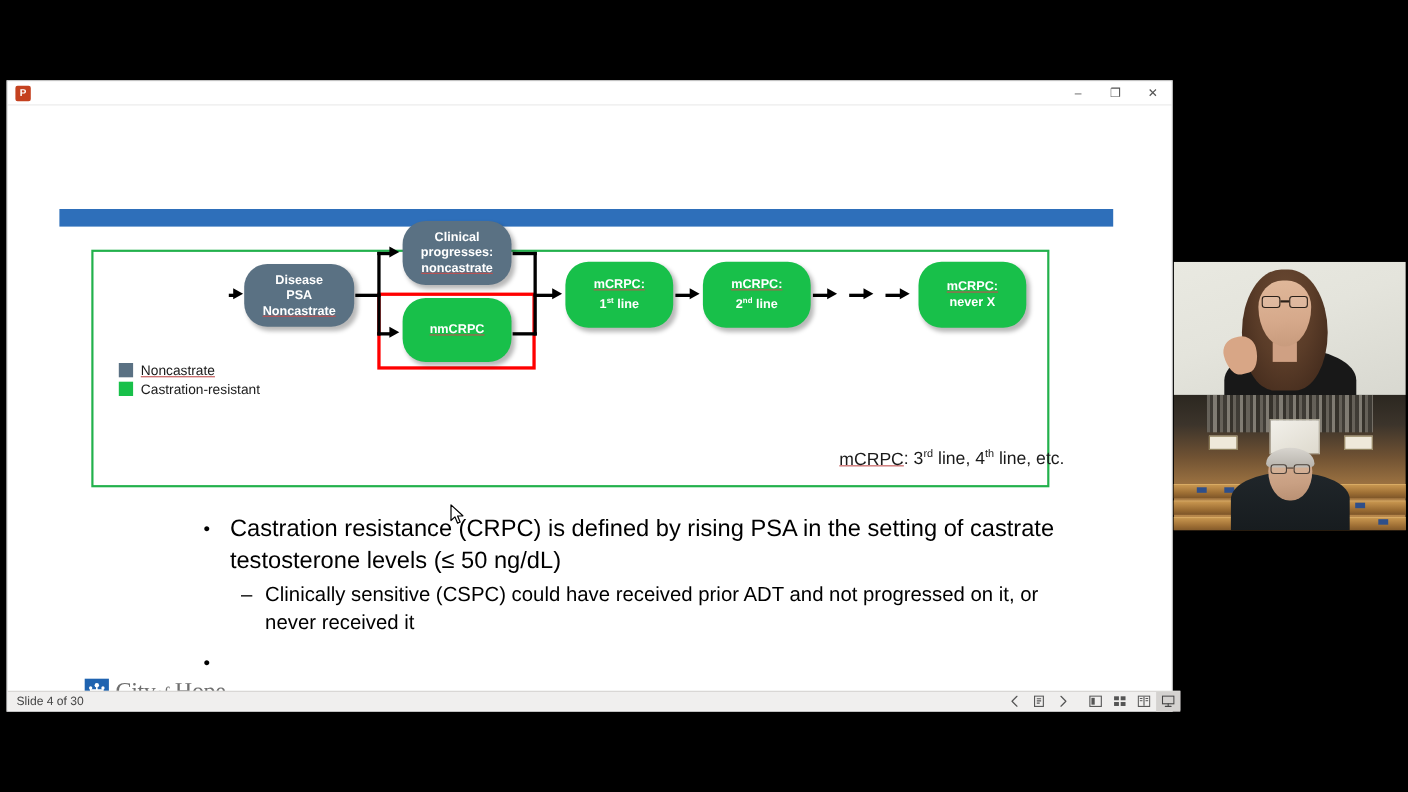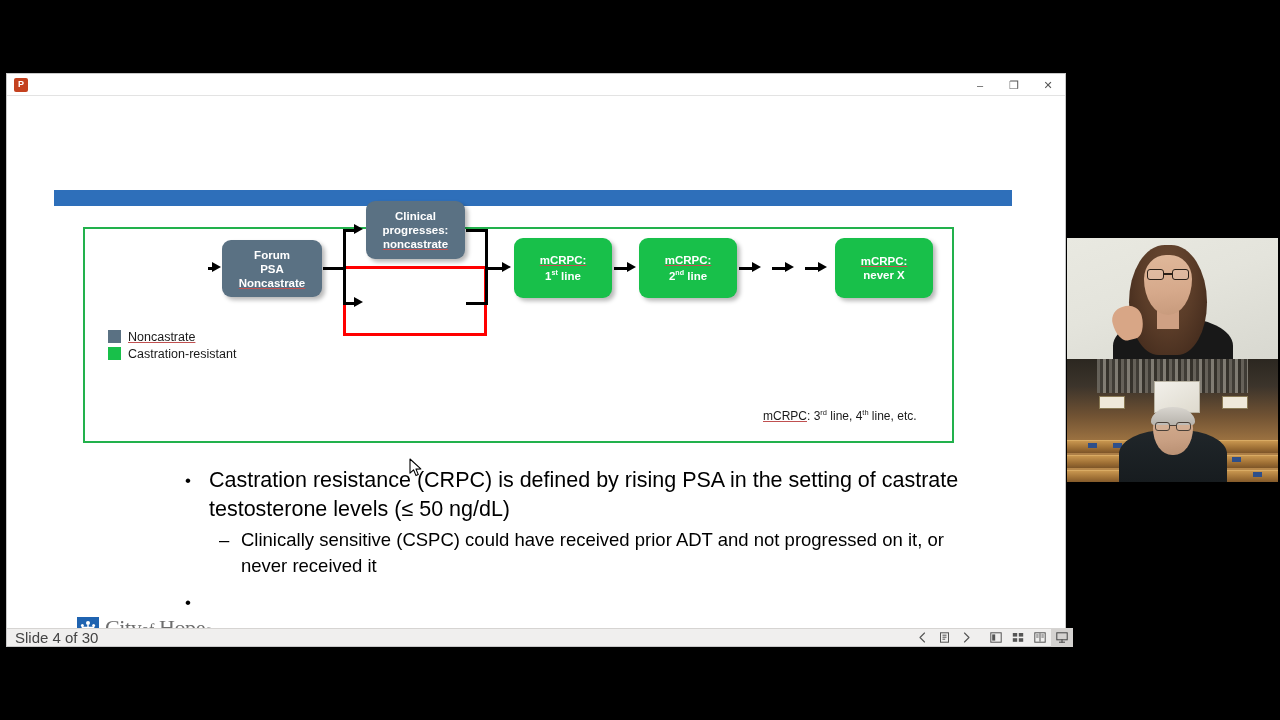"Clinical" .node { border-radius: 9px -> 21px }
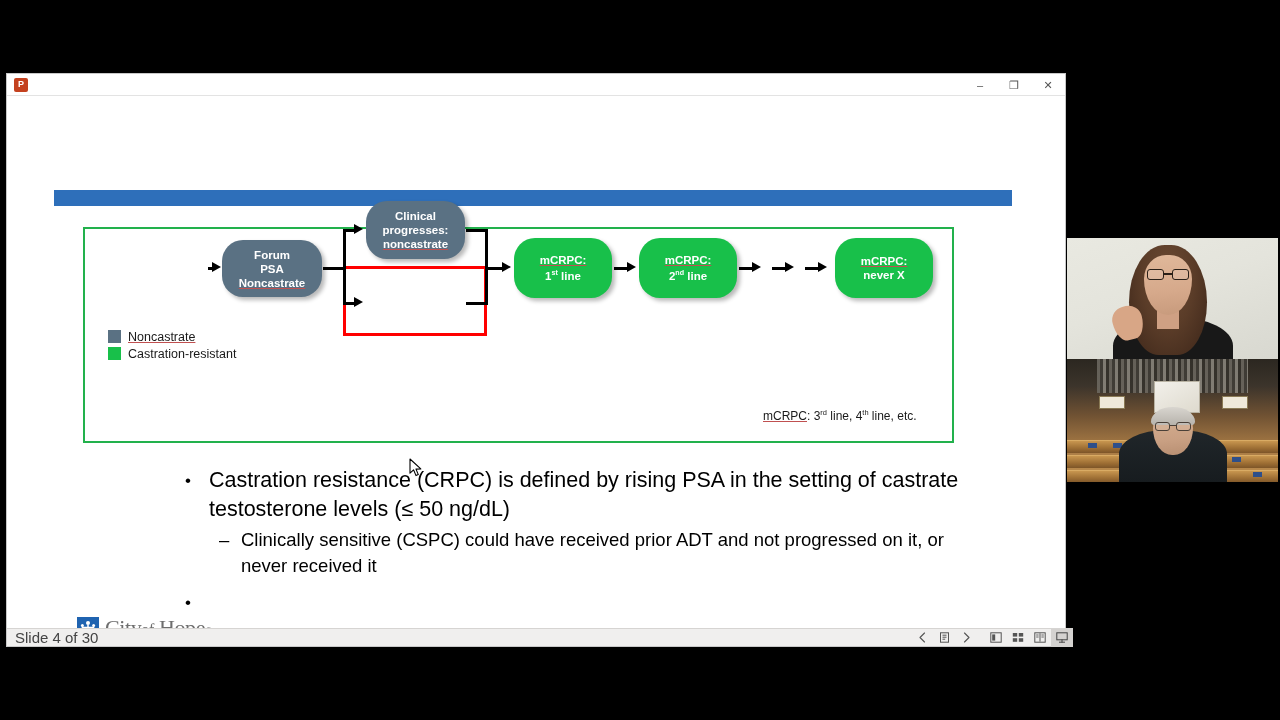"Forum" div { text: Forum -> Disease }
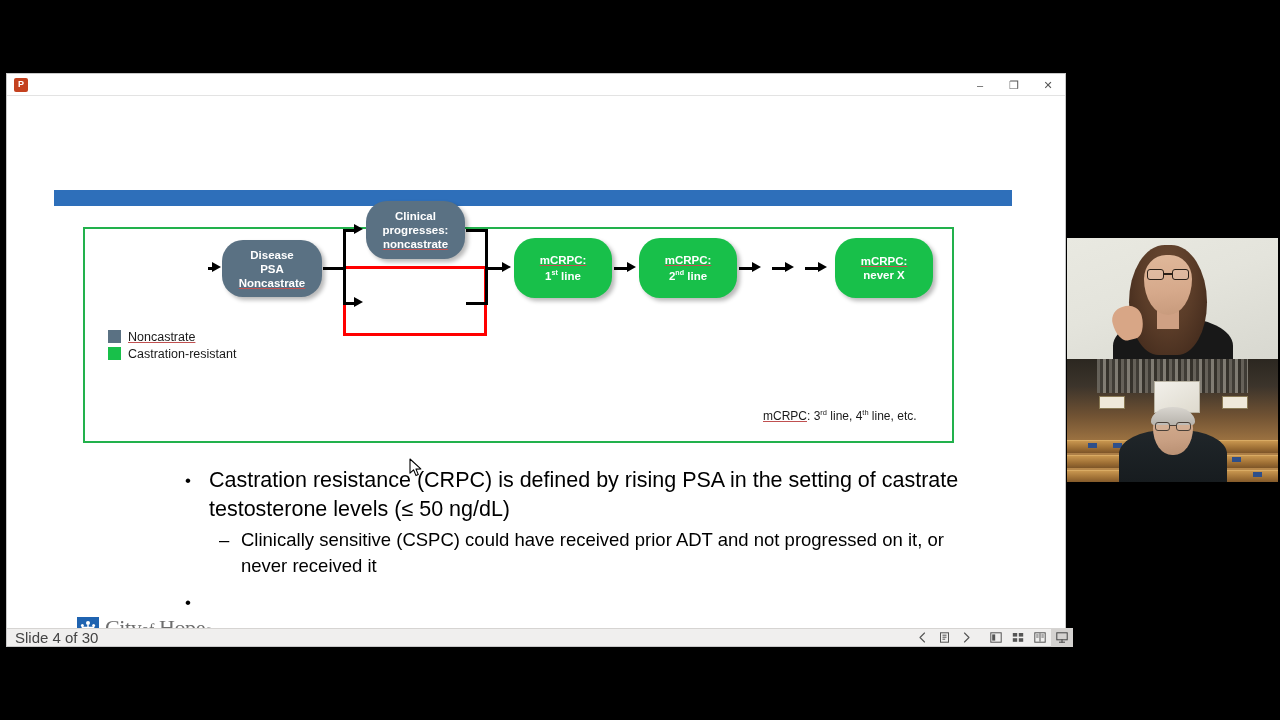"nmCRPC" div.node { html: none -> <div> <div>nmCRPC</div> </div> }
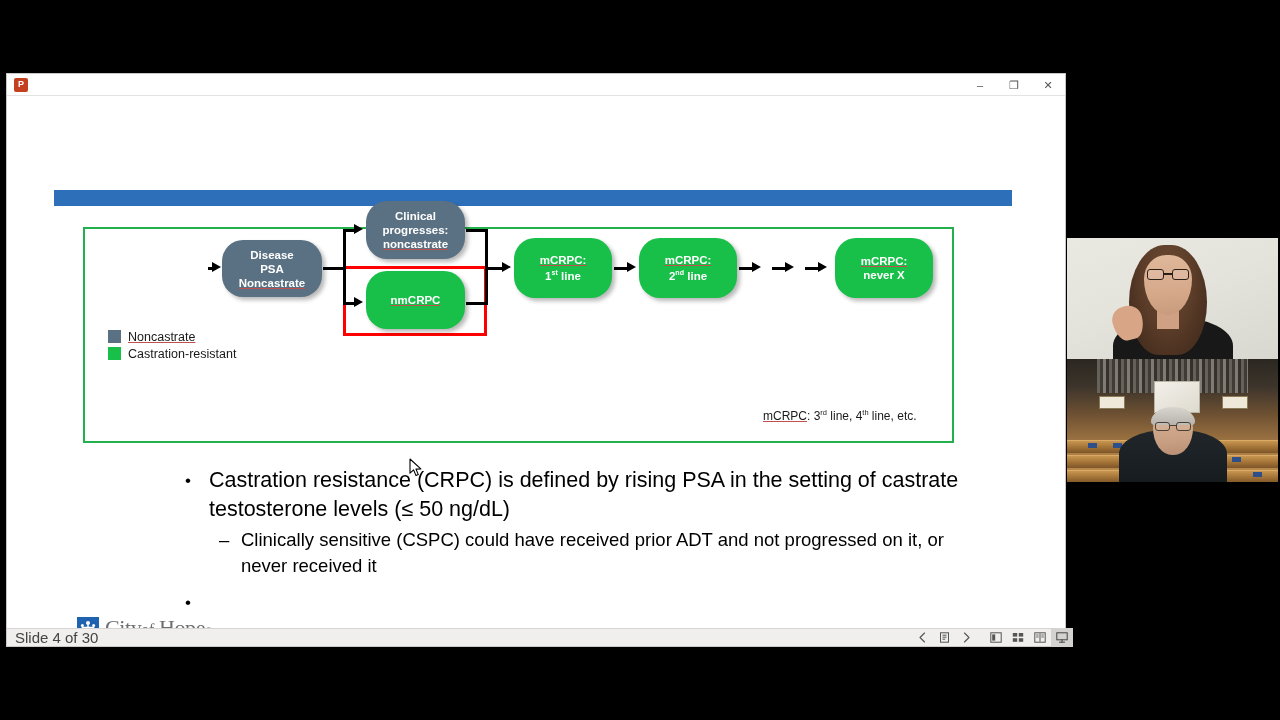"mCRPC: 3rd line, 4th line," .footnote { font-size: 12px -> 16px }
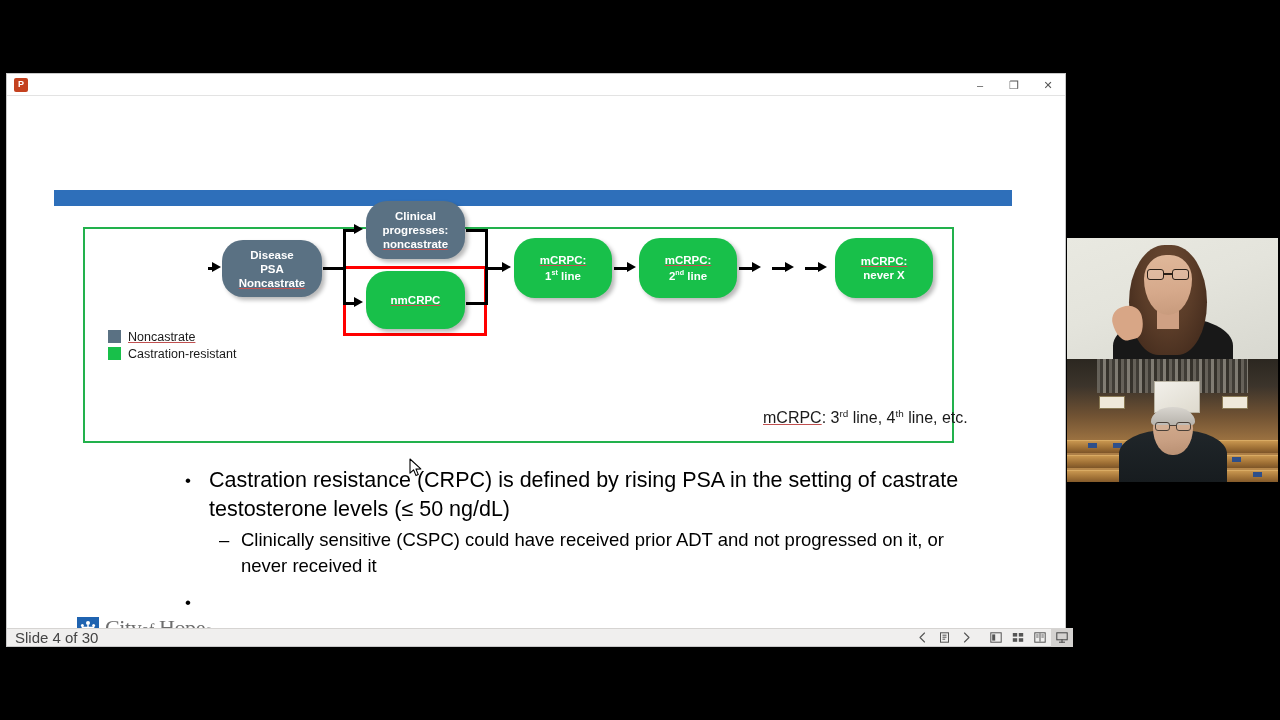"Slide 4 of 30" .statusbar { font-size: 15px -> 11px }
